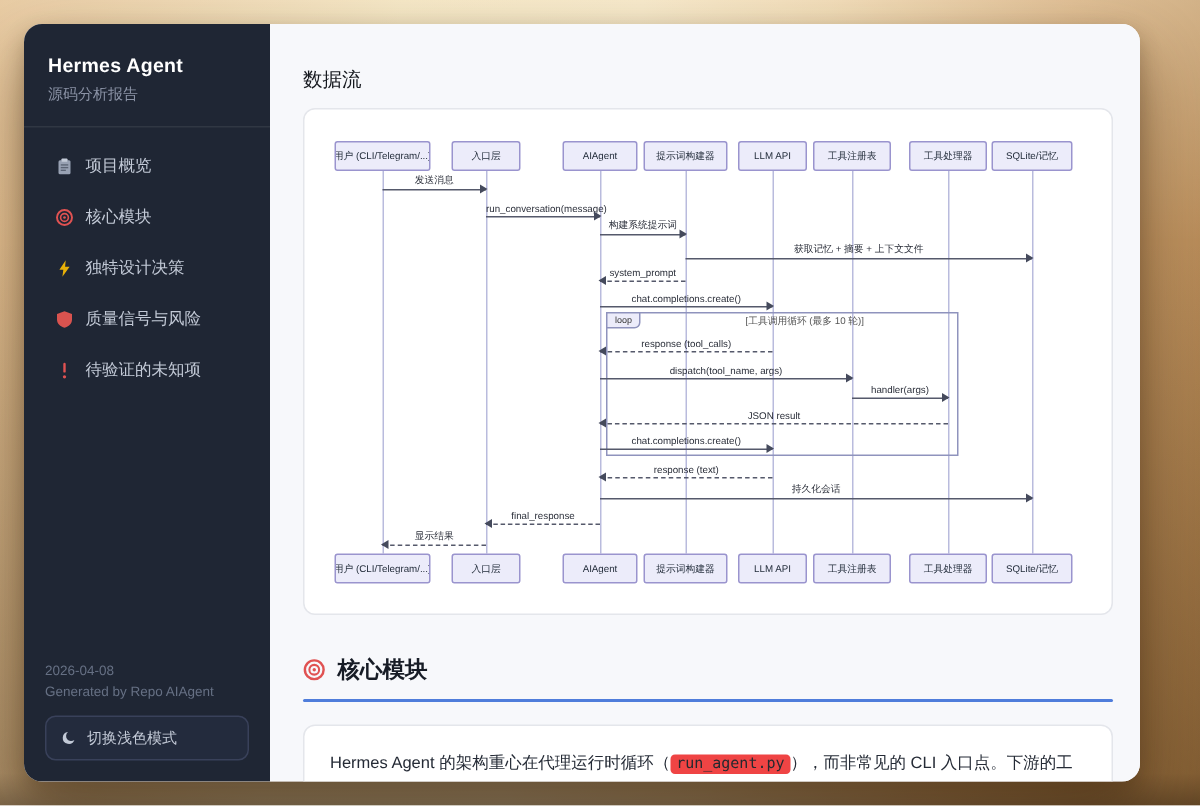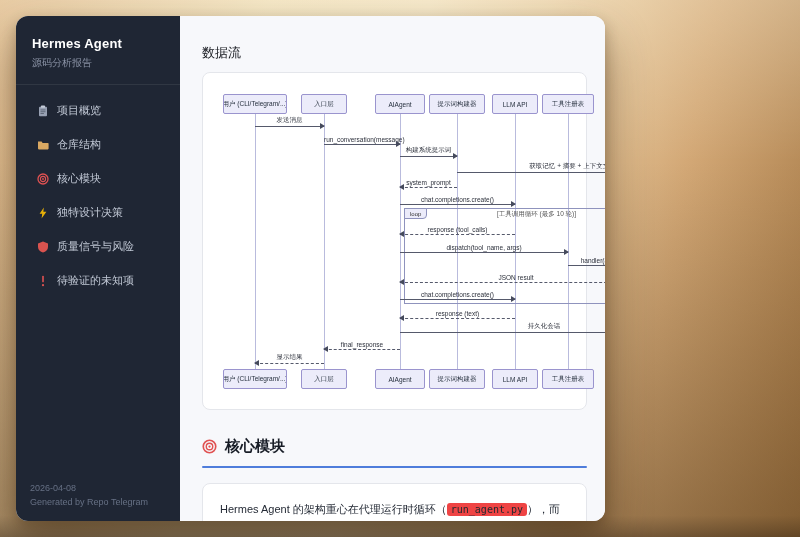"Hermes Agent" .window { width: 589px -> 744px }
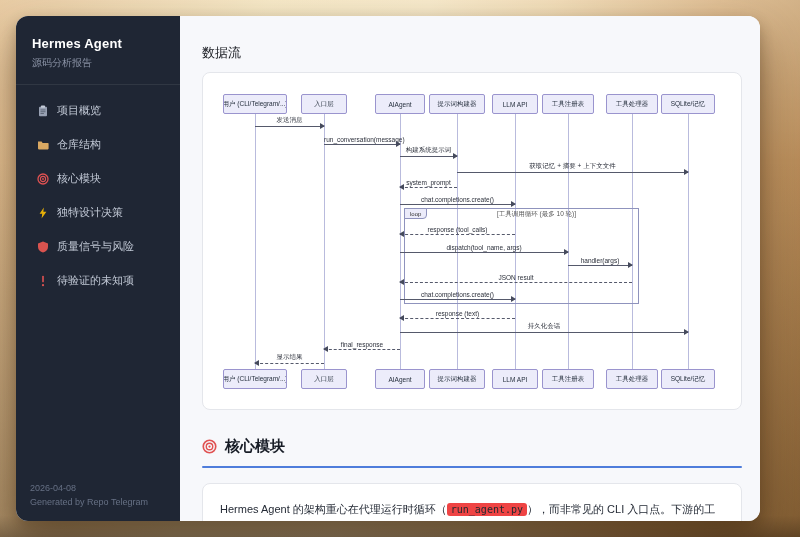"仓库结构" div.sb-item { html: <div> <svg> <path></path> </svg> <span>仓库结构</span> </div> -> none }
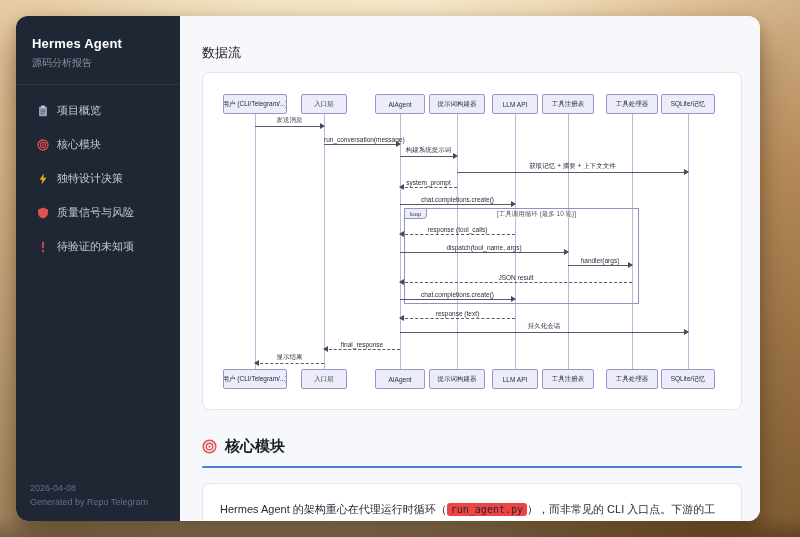"Generated by Repo Telegram" div.sb-gen { text: Telegram -> AIAgent }
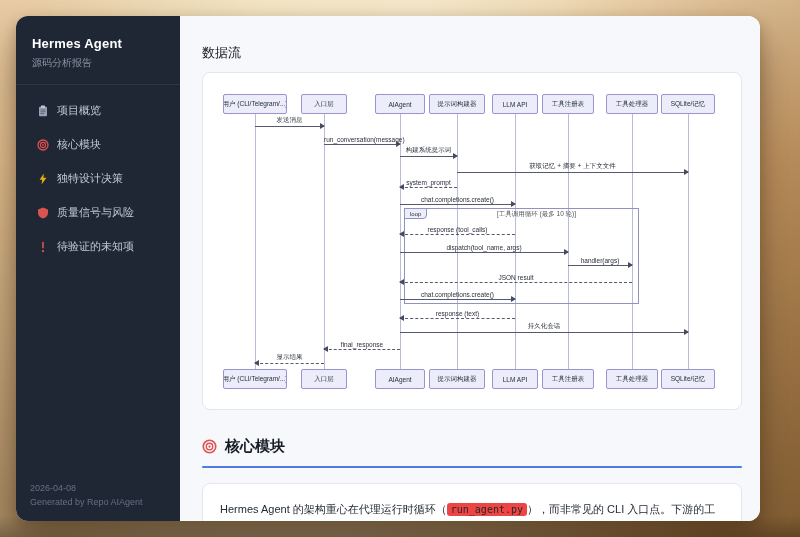"切换浅色模式" button.theme-btn { html: none -> <button> <svg> <path></path> </svg> <span>切换浅色模式</span> </button> }
